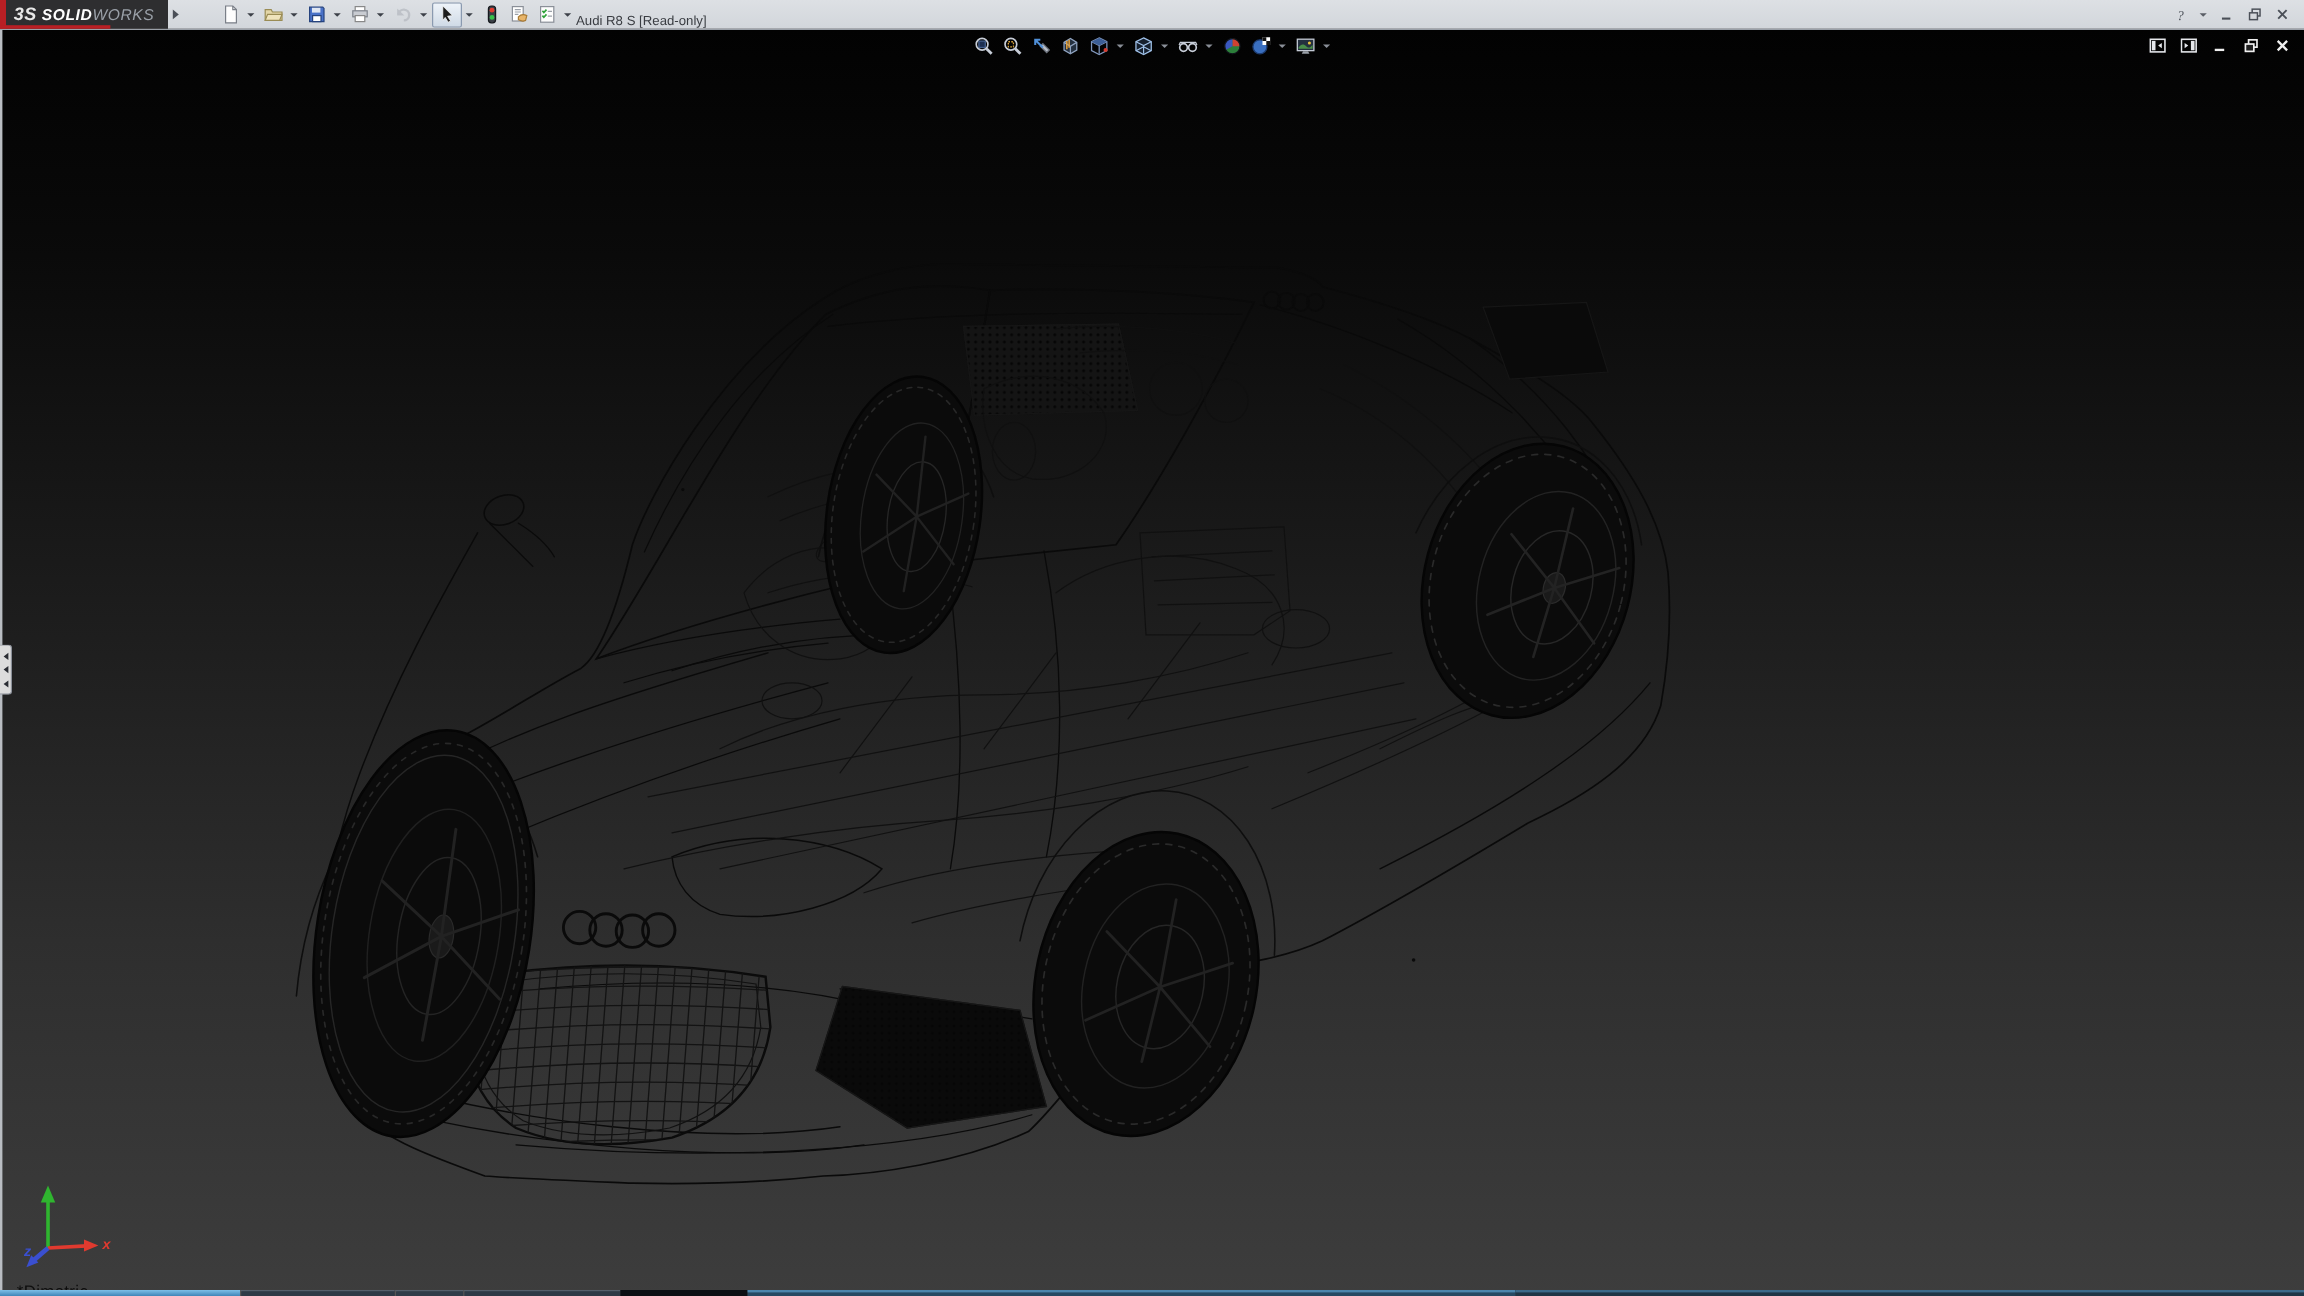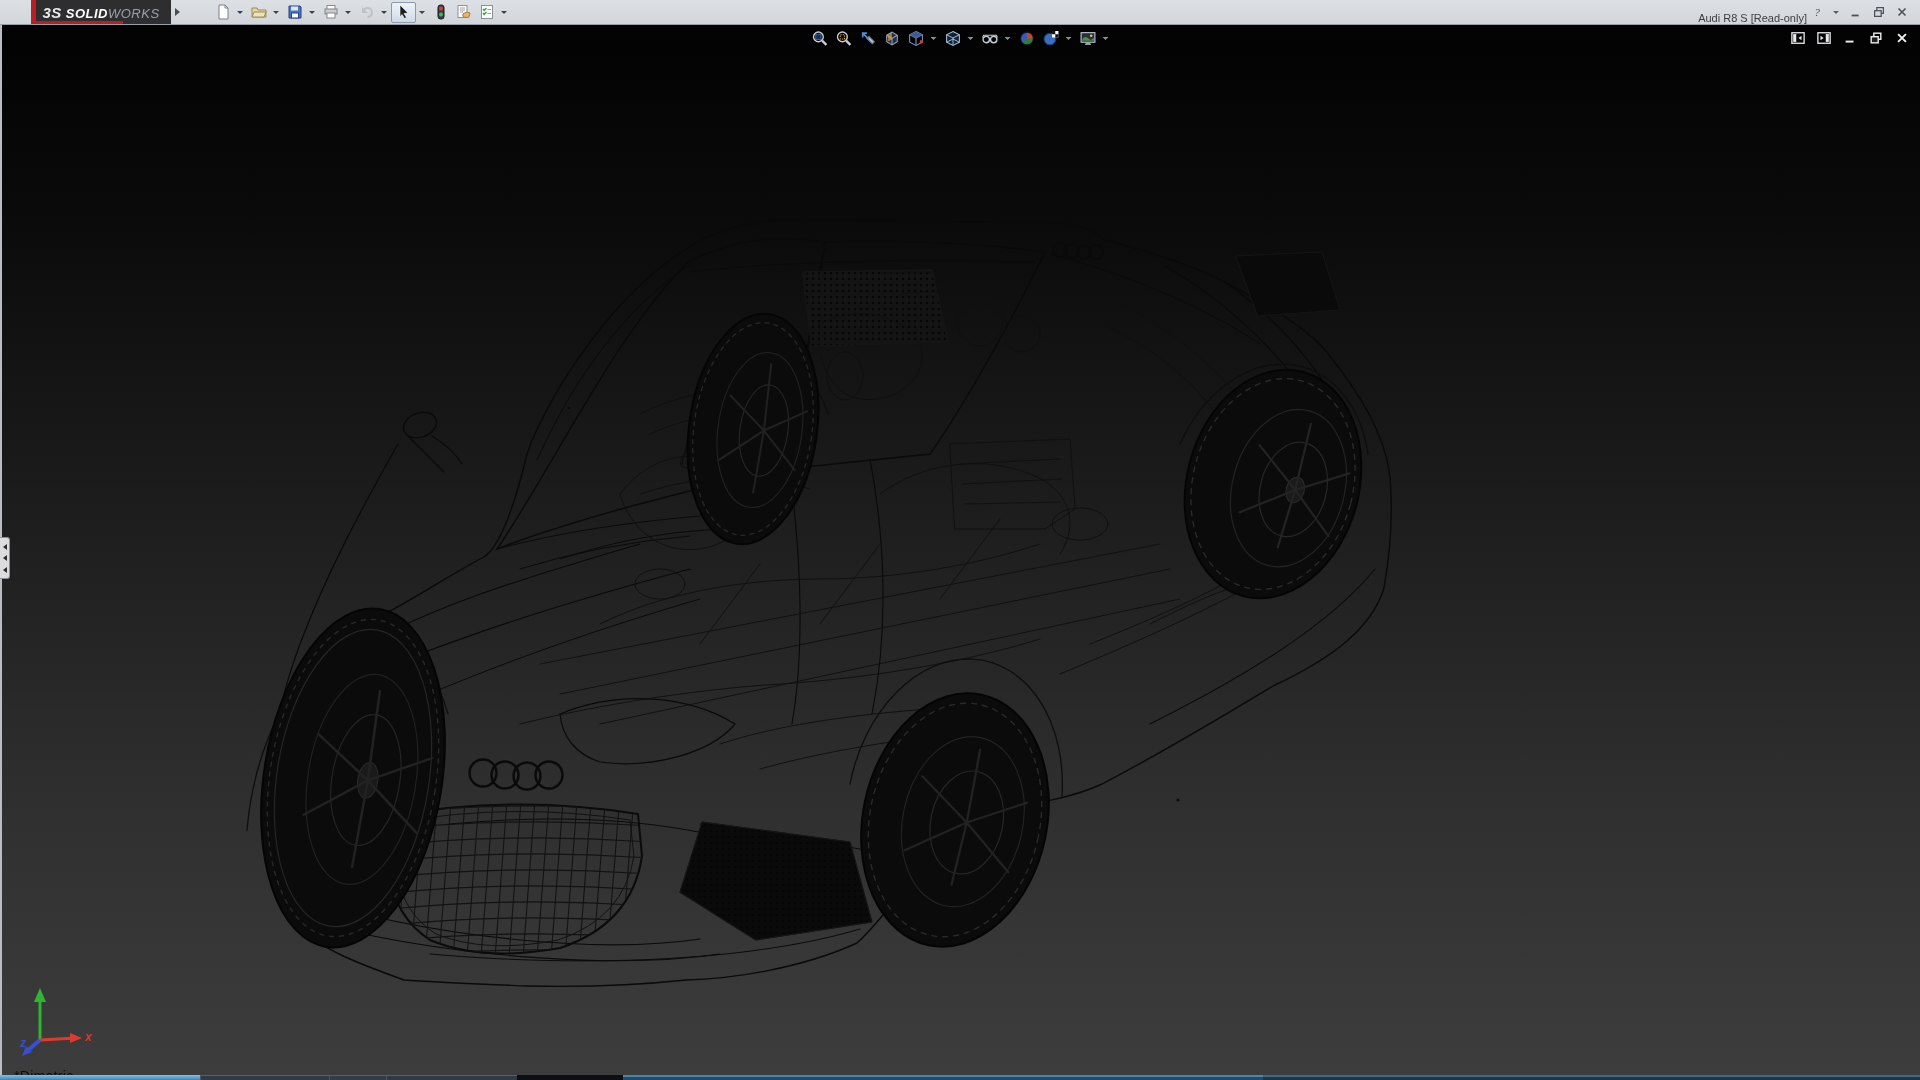"3S SOLIDWORKS" .titlebar { padding-left: 31px -> none }
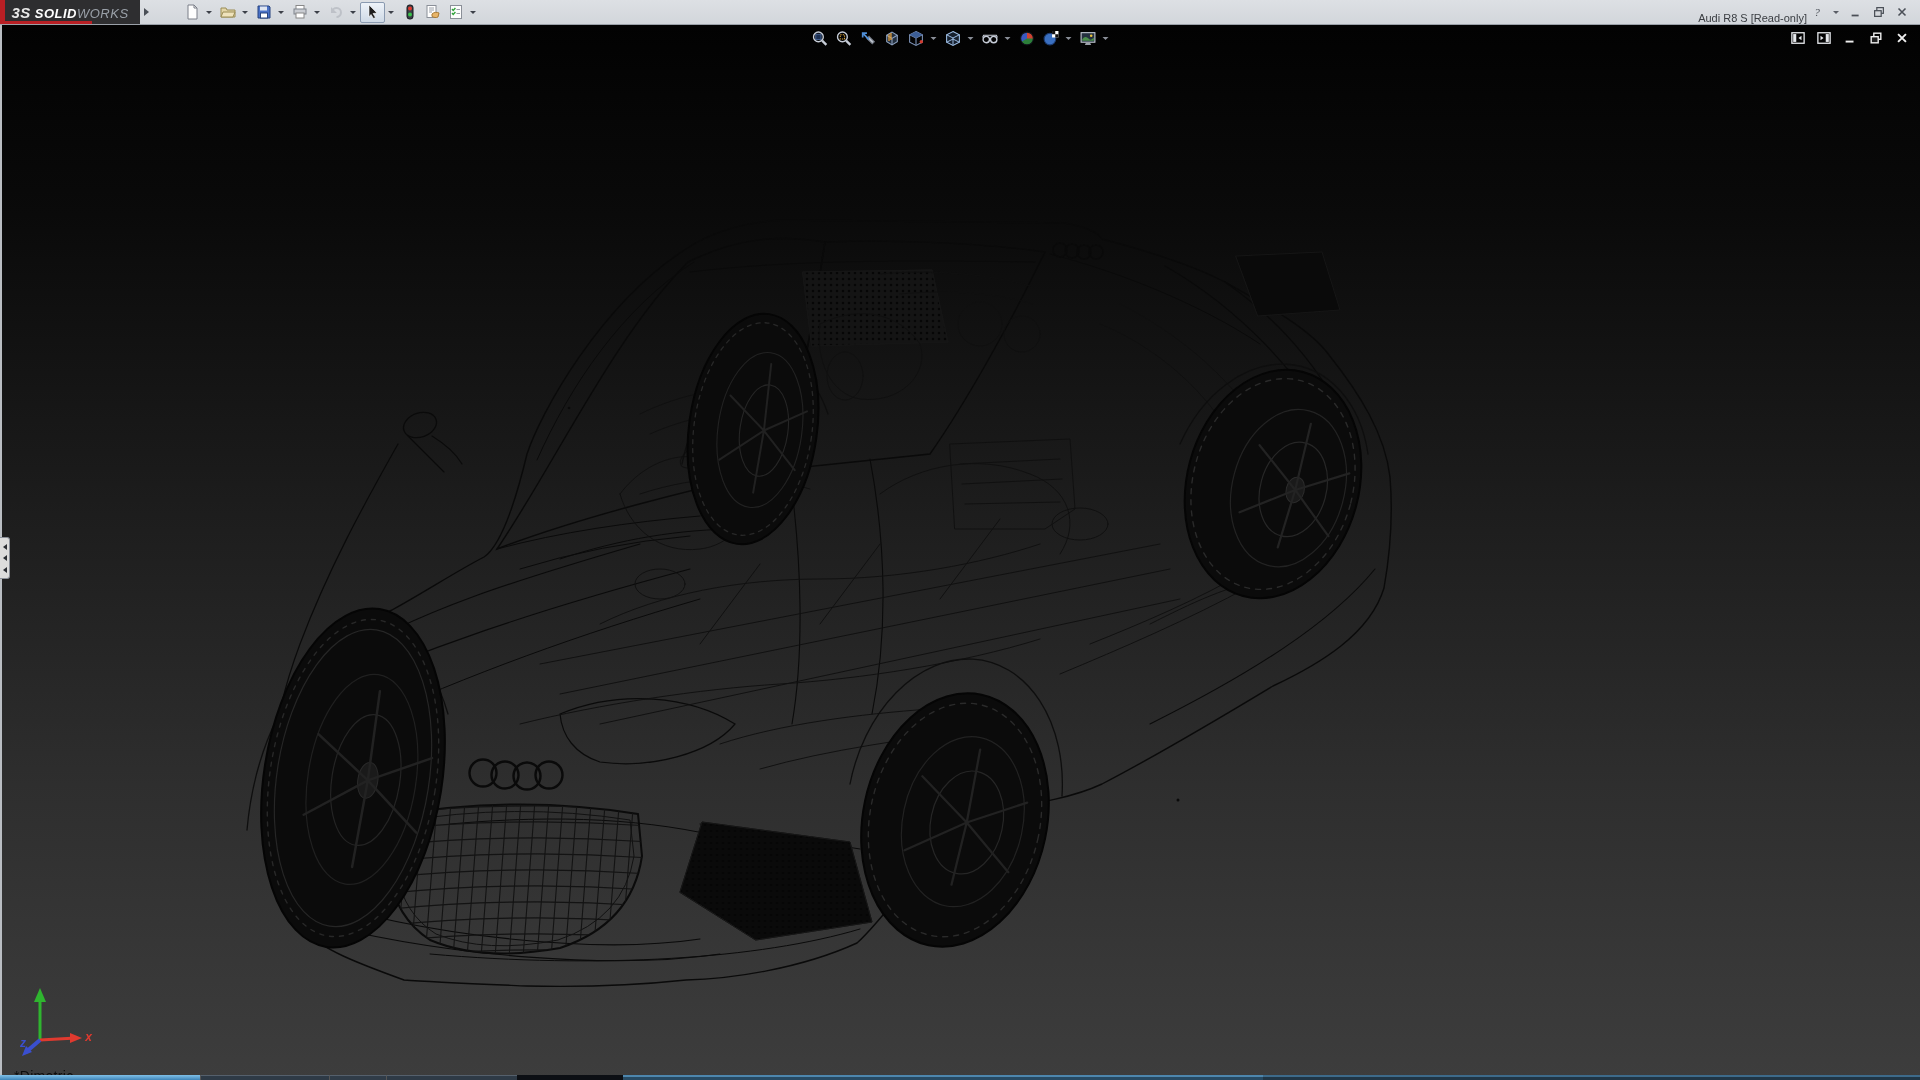"Audi R8 S [Read-only]" .title-text { text-align: right -> left }
